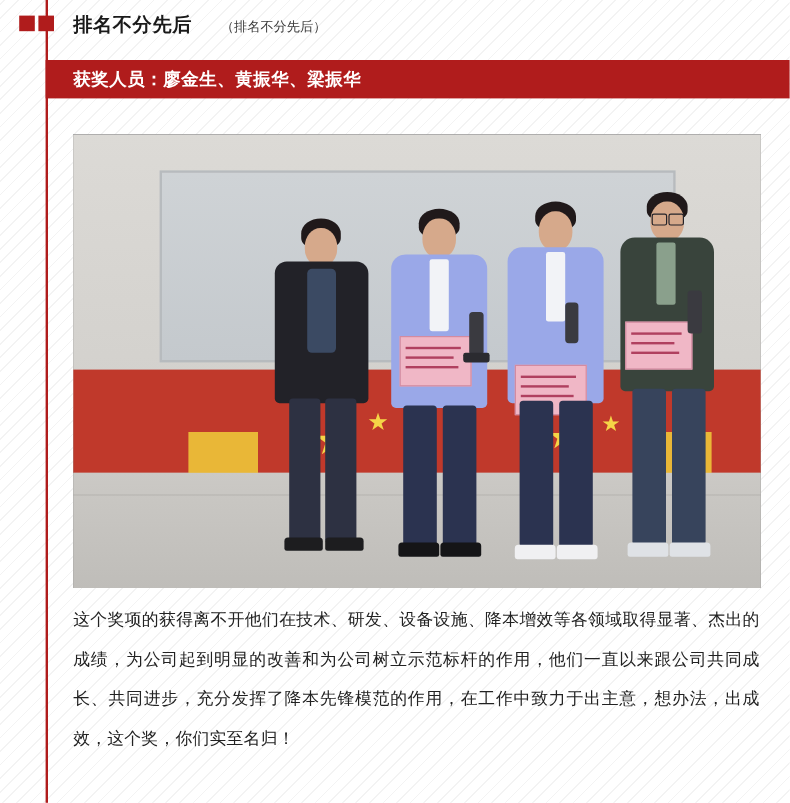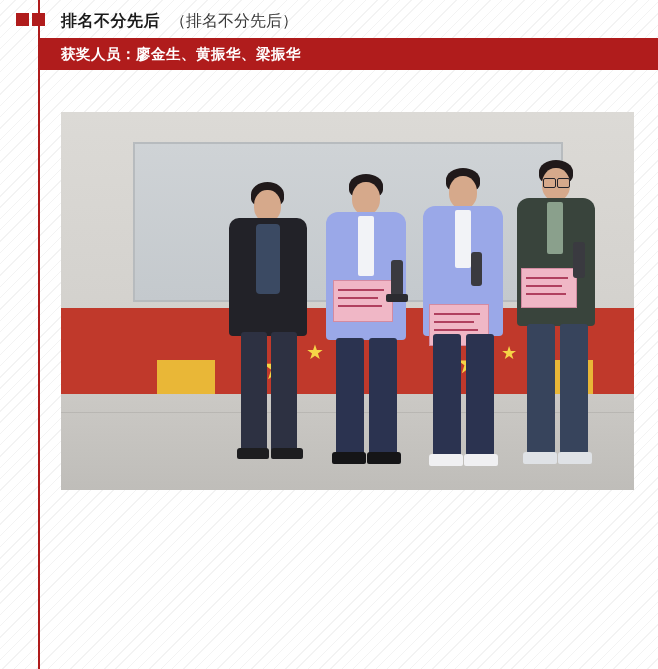"（排名不分先后）" .award-note { font-size: 16px -> 11px; margin-left: 10px -> 24px }
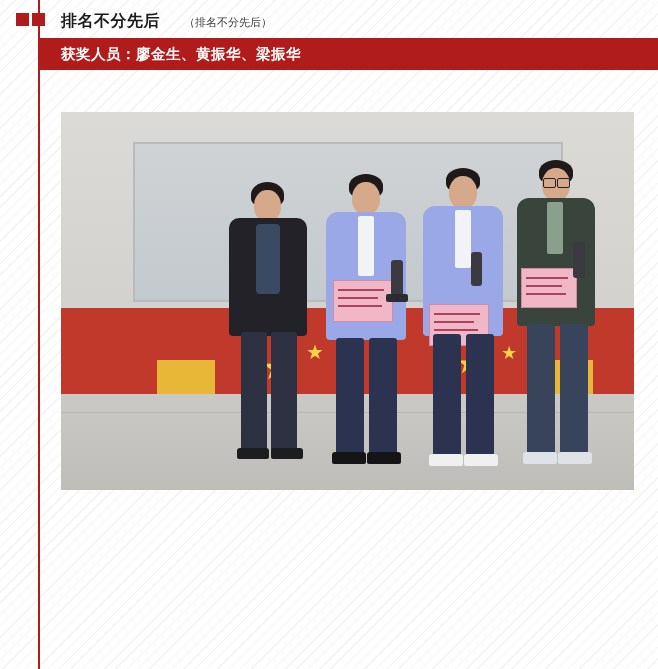"获奖人员：廖金生、黄振华、梁振华" .winner-band { top: 38px -> 50px }
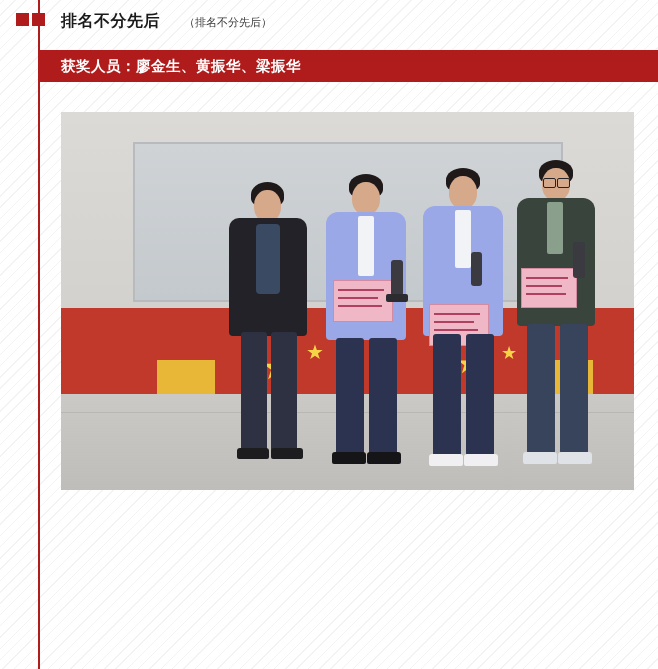"这个奖项的获得离不开他们在技术、研发、设备设施、降本增效等各领域取得显著、杰出的" div.caption { html: none -> <div>这个奖项的获得离不开他们在技术、研发、设备设施、降本增效等各领域取得显著、杰出的成绩，为公司起到明显的改善和为公司树立示范标杆的作用，他们一直以来跟公司共同成长、共同进步，充分发挥了降本先锋模范的作用，在工作中致力于出主意，想办法，出成效，这个奖，你们实至名归！</div> }
